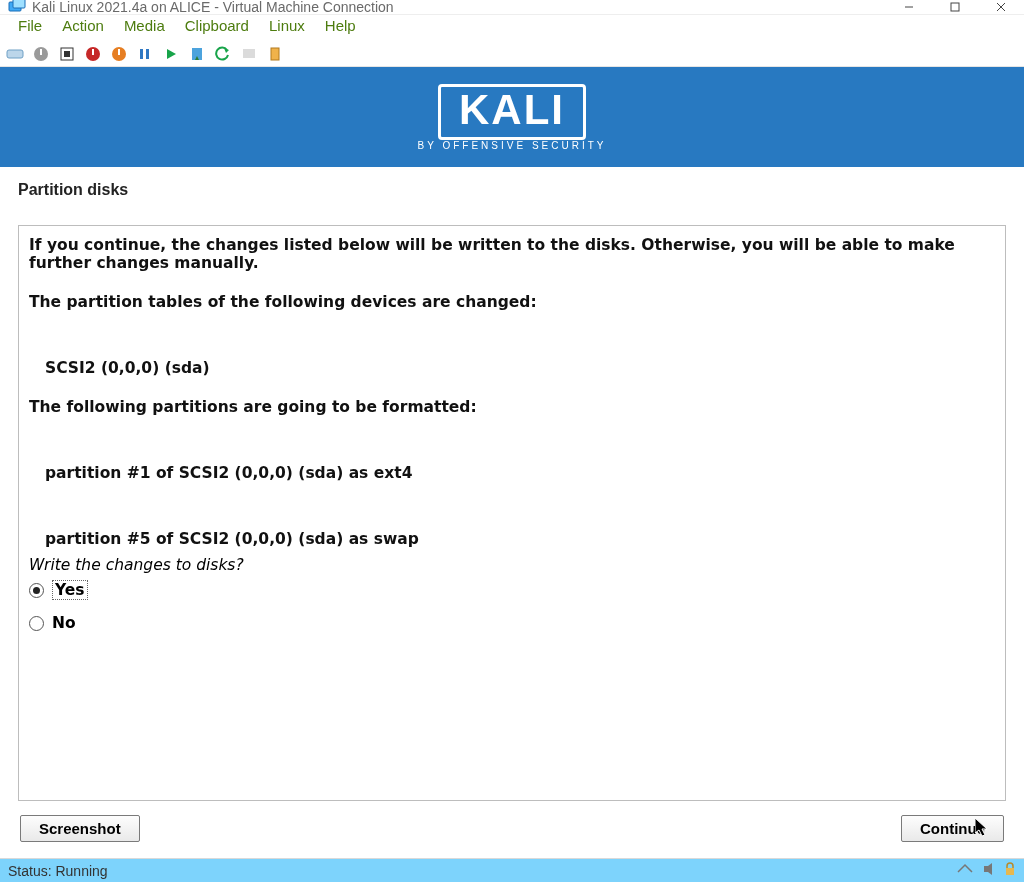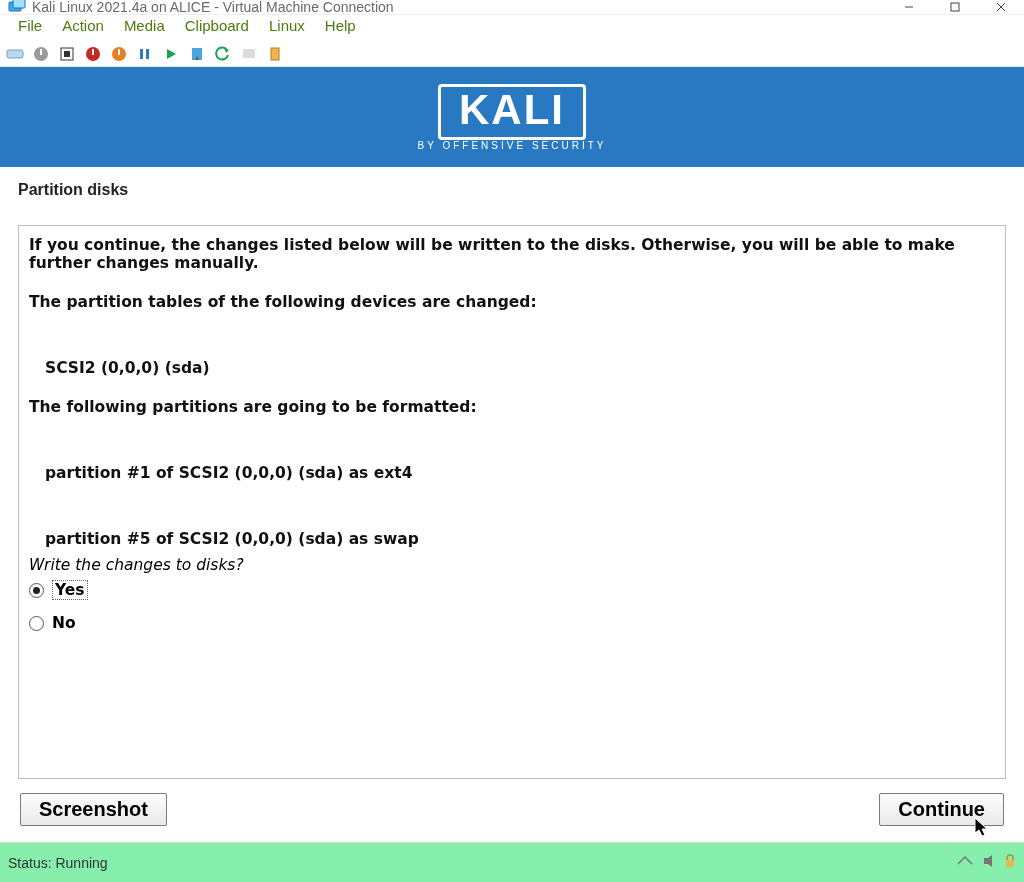"Screenshot" .btn { font-size: 20px -> 15px }
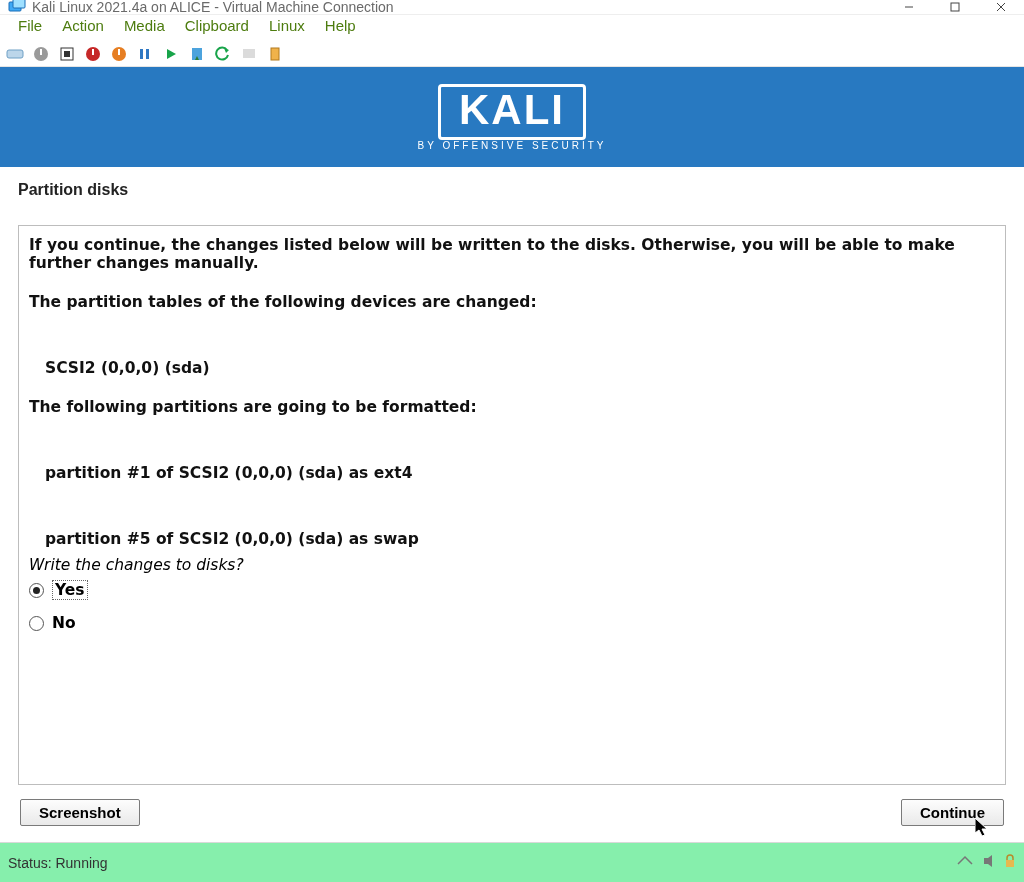"Status: Running" .statusbar { background: #86efac -> #7dd3fc; height: 40px -> 24px }
